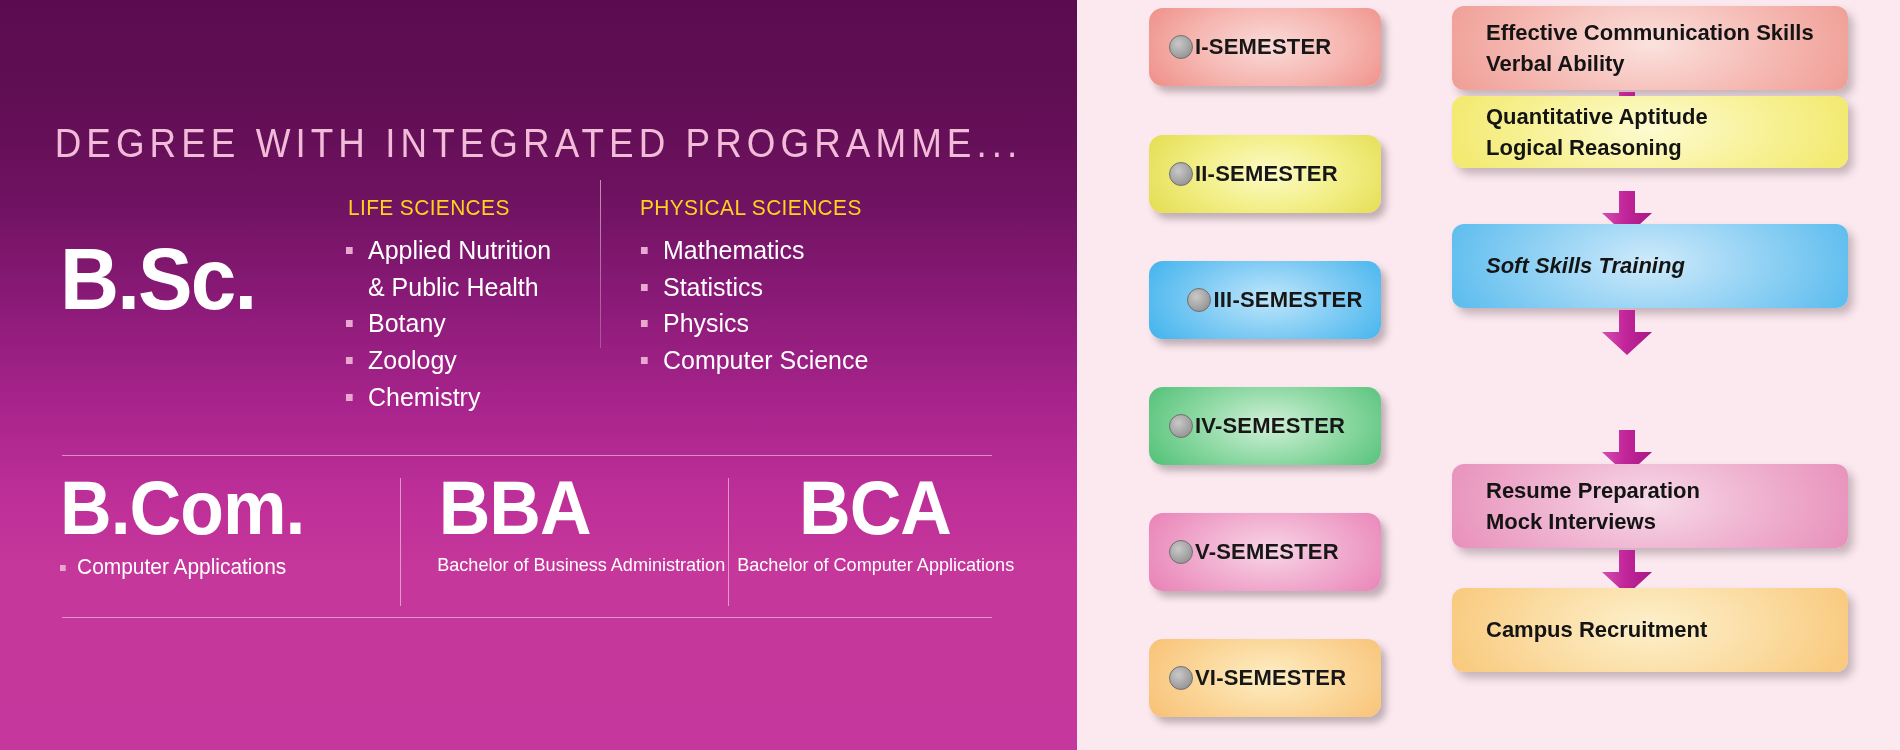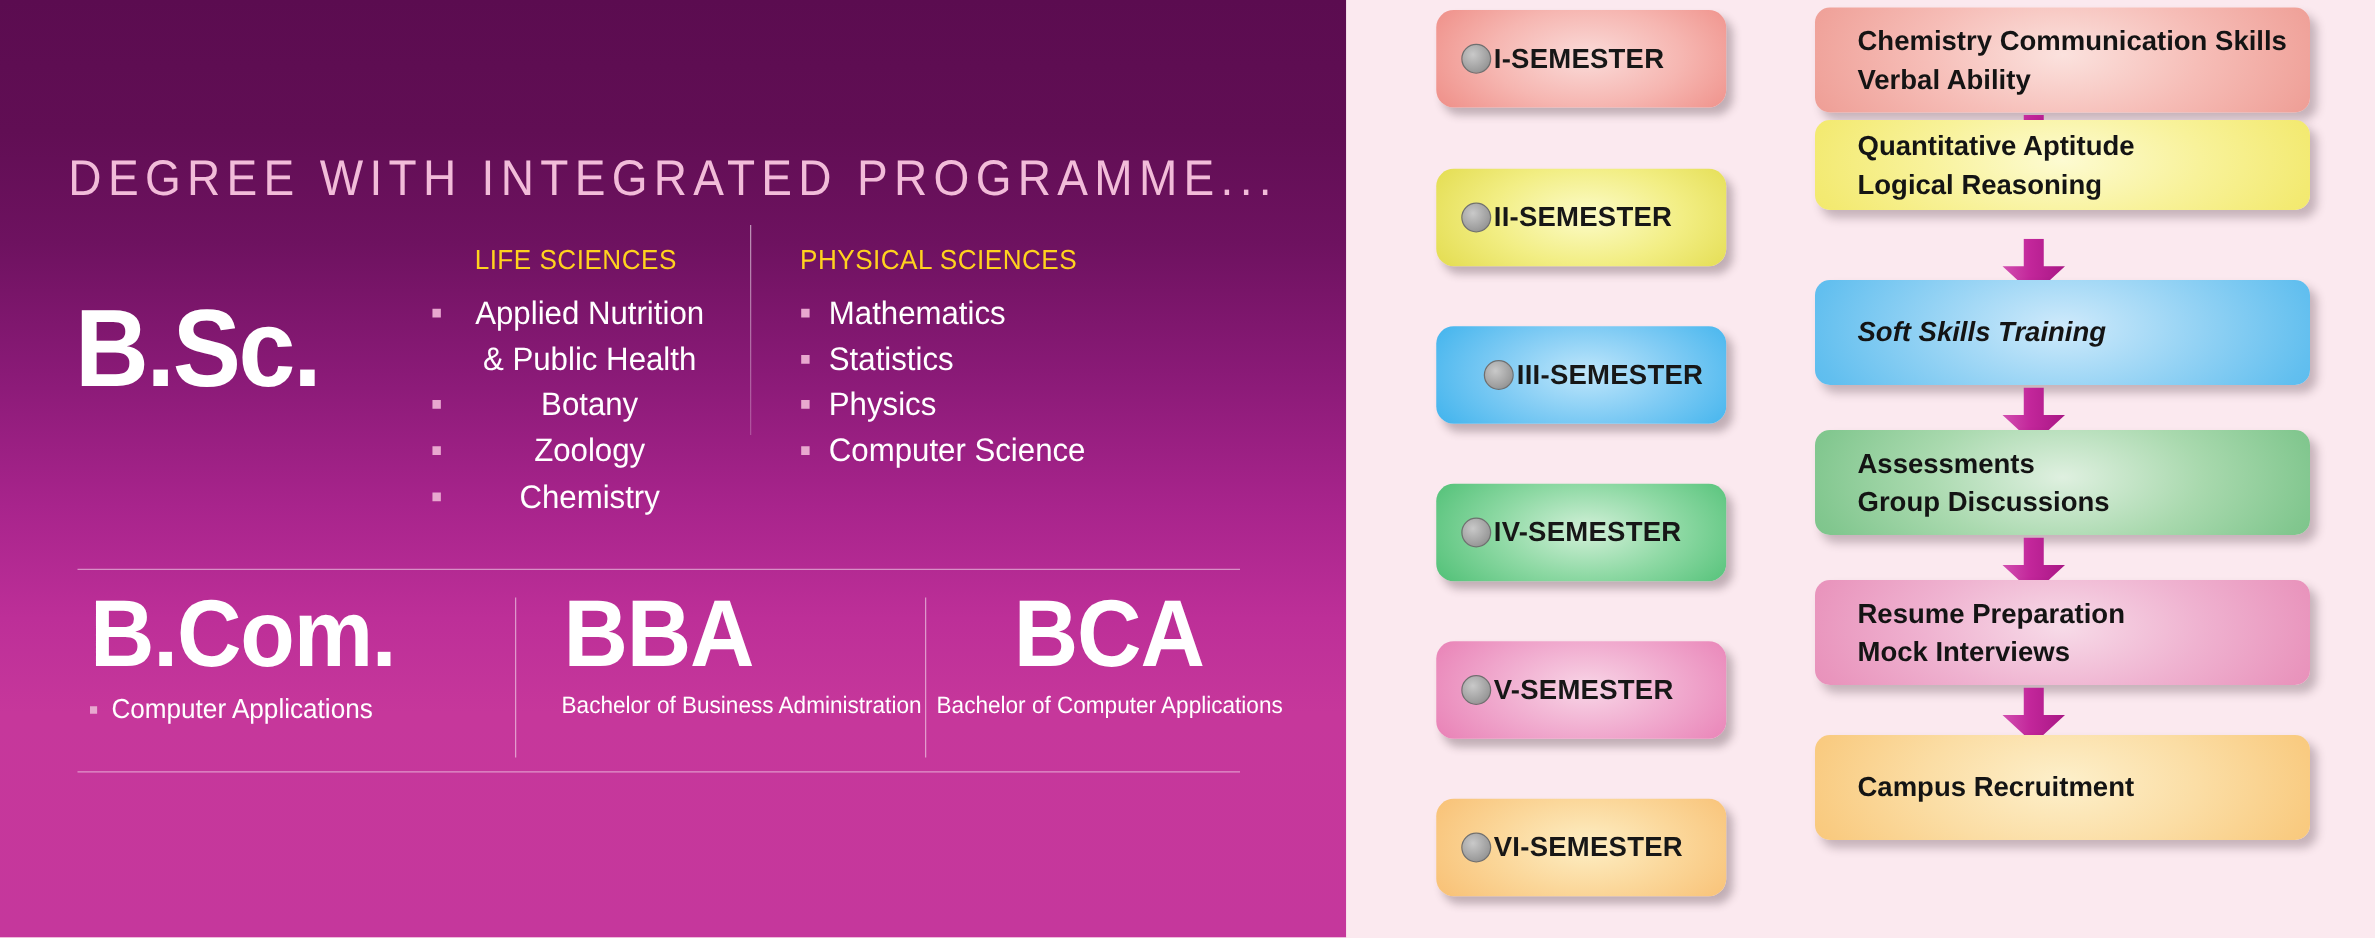"Chemistry Communication Skills" div.task-line { text: Chemistry -> Effective }
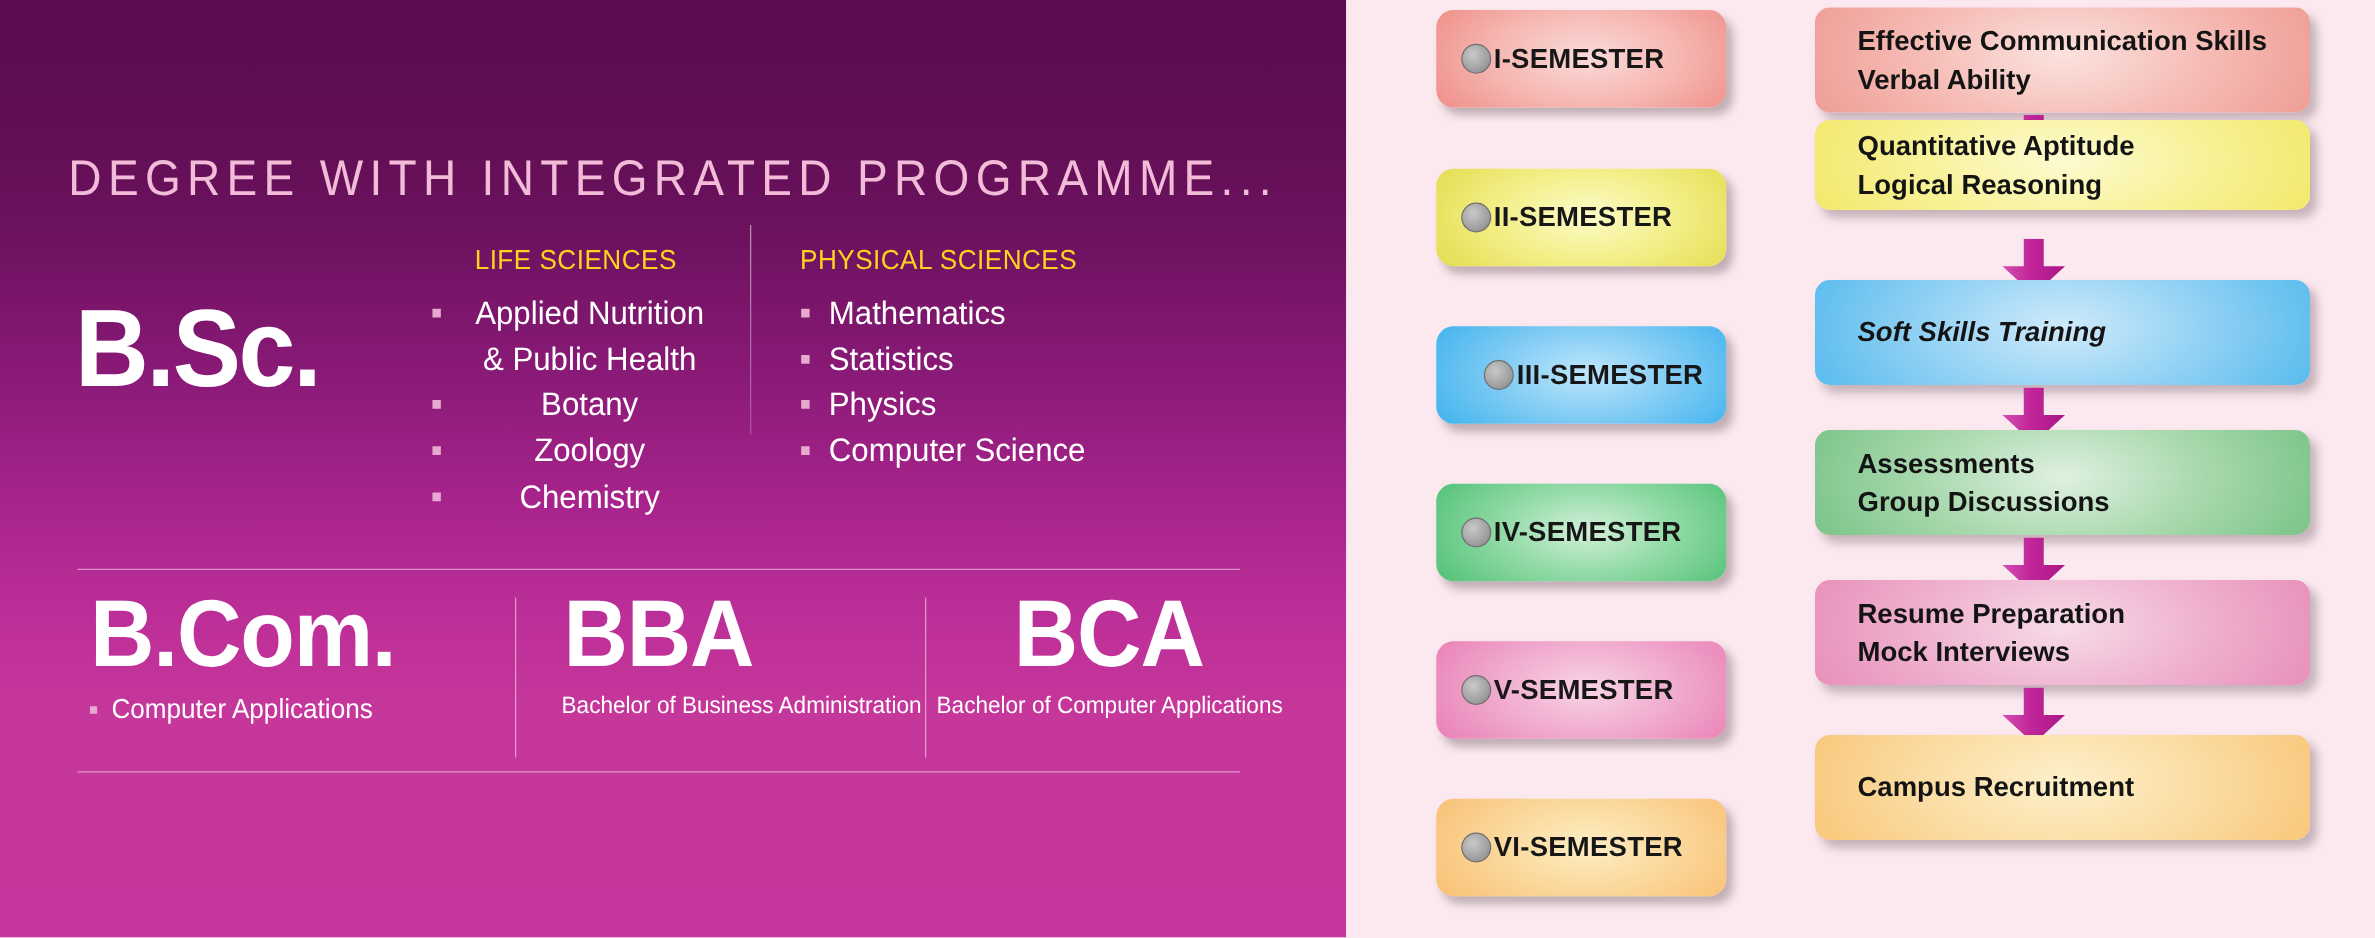"LIFE SCIENCES" .col-life { text-align: center -> none }
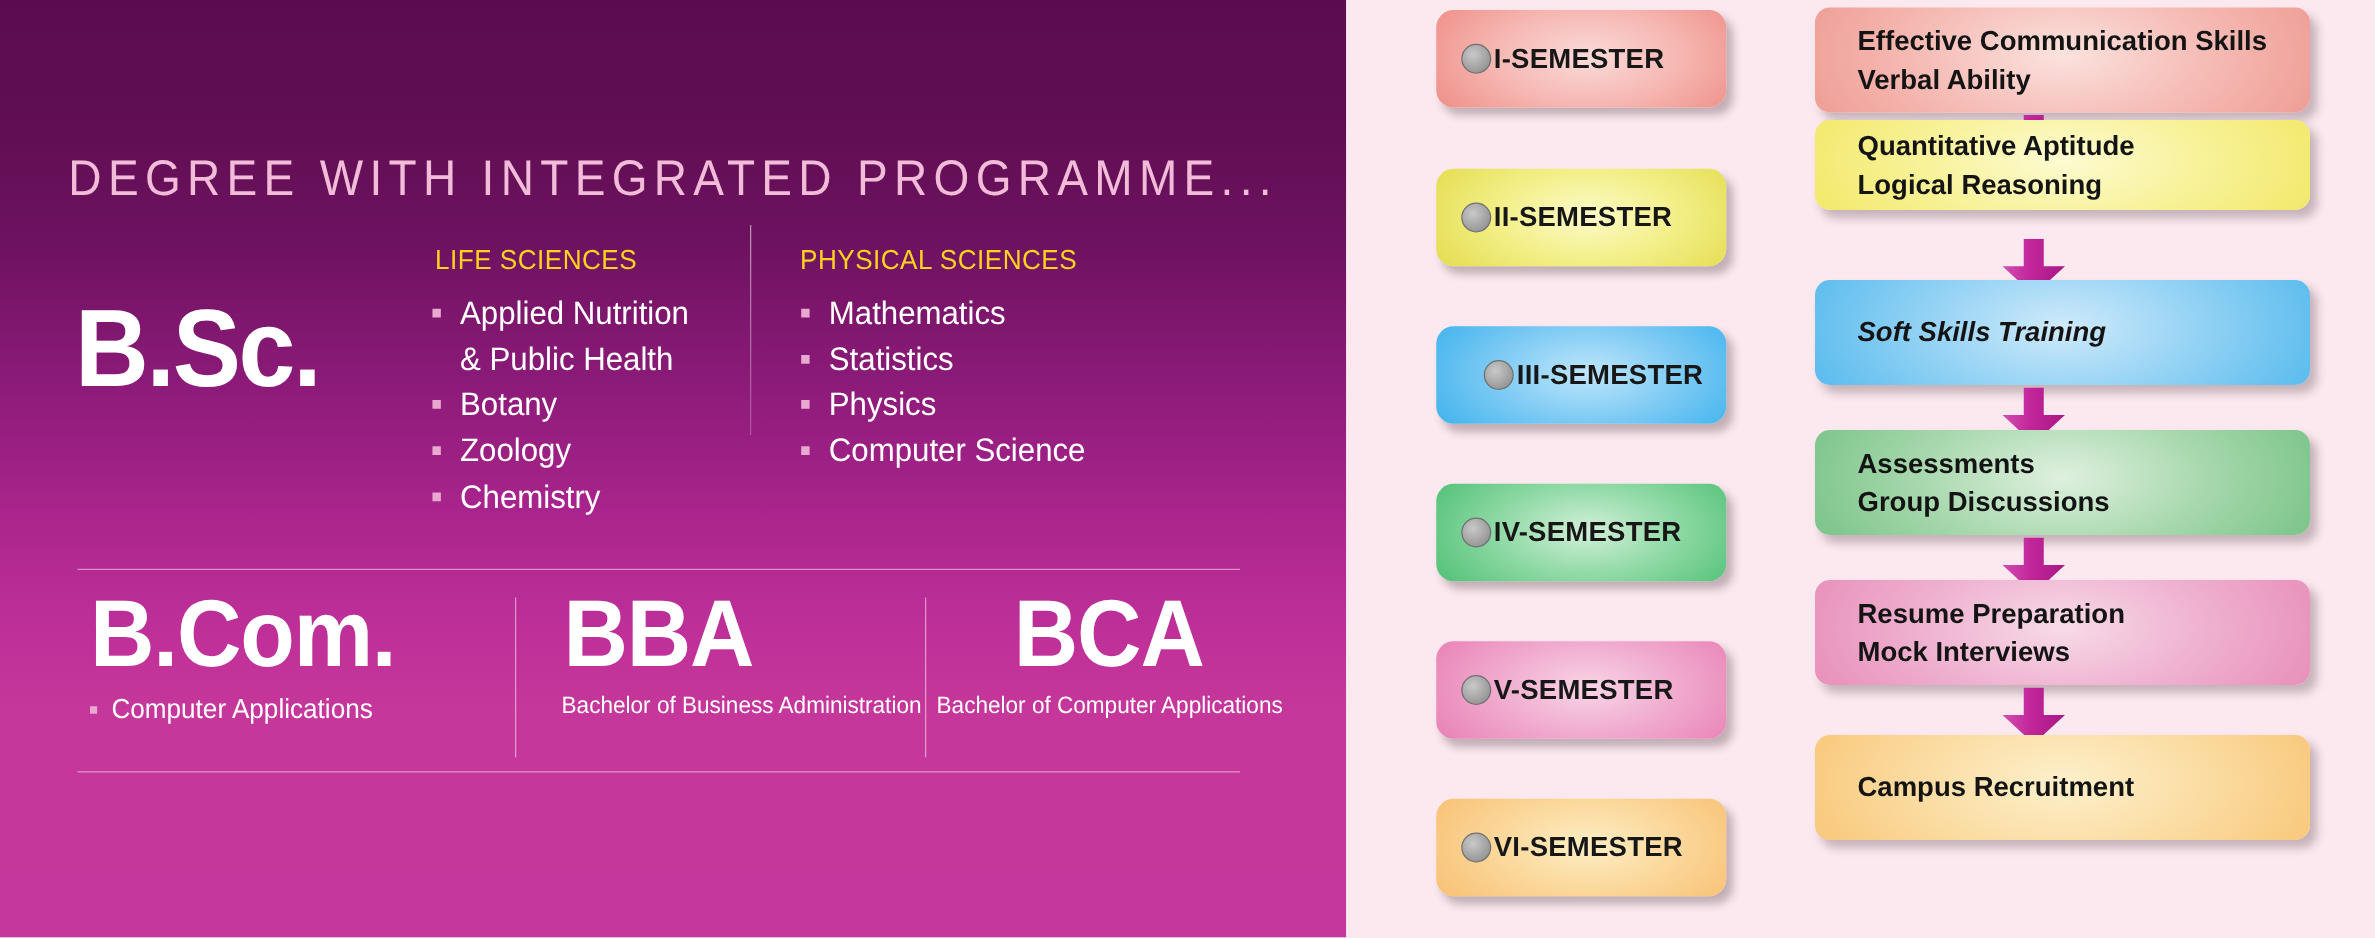"Assessments" div.task-box { html: <div> <div>Assessments</div> <div>Group Discussions</div> </div> -> none }
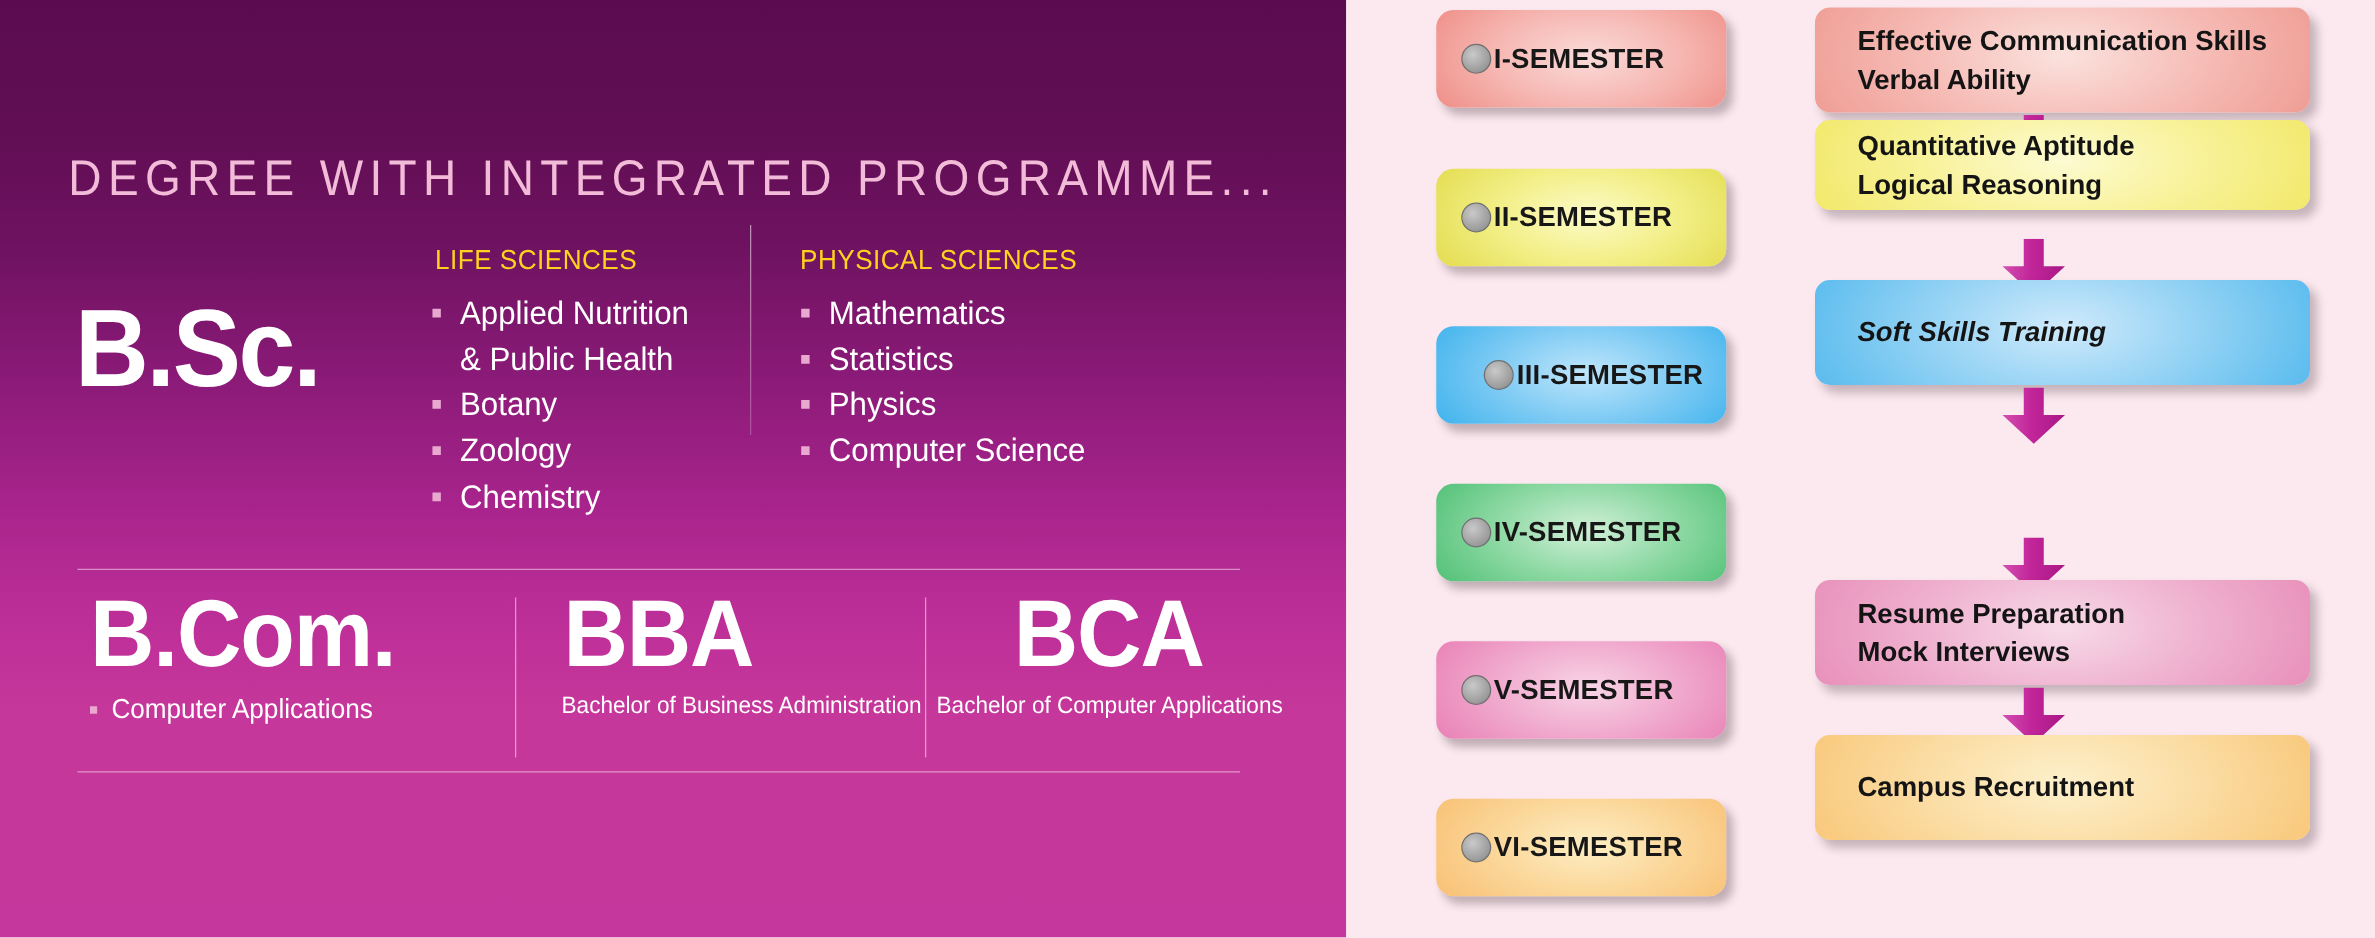"B.Com." .degrees { margin-left: 12px -> none }
